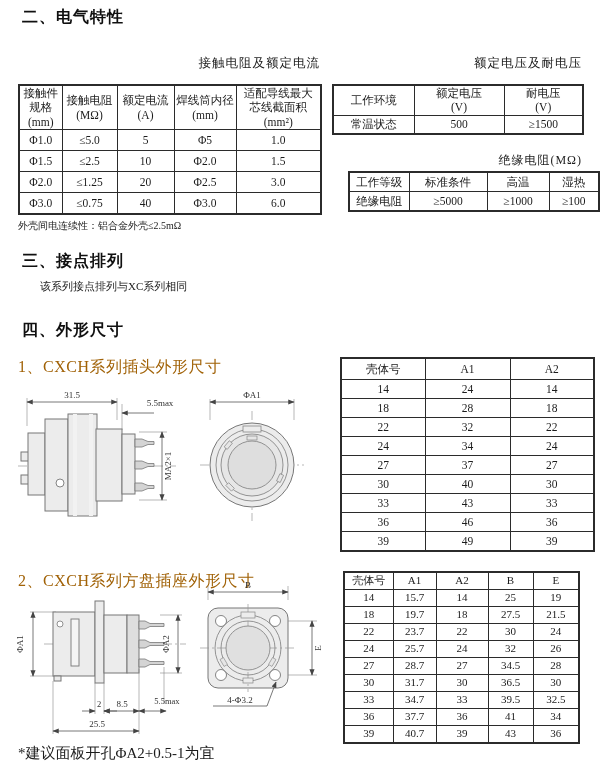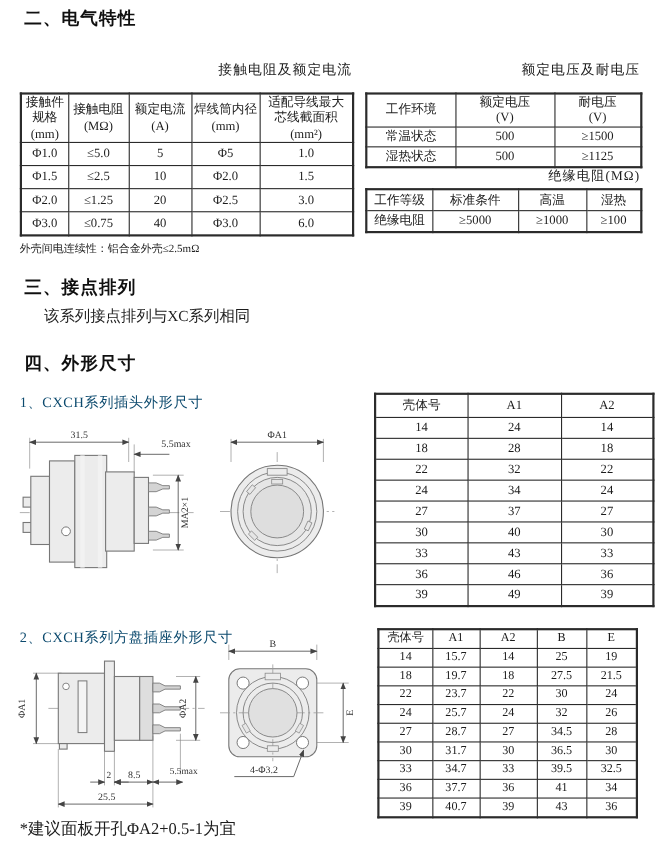"湿热状态" tr { html: <tr> <td>湿热状态</td> <td>500</td> <td>≥1125</td> </tr> -> none }
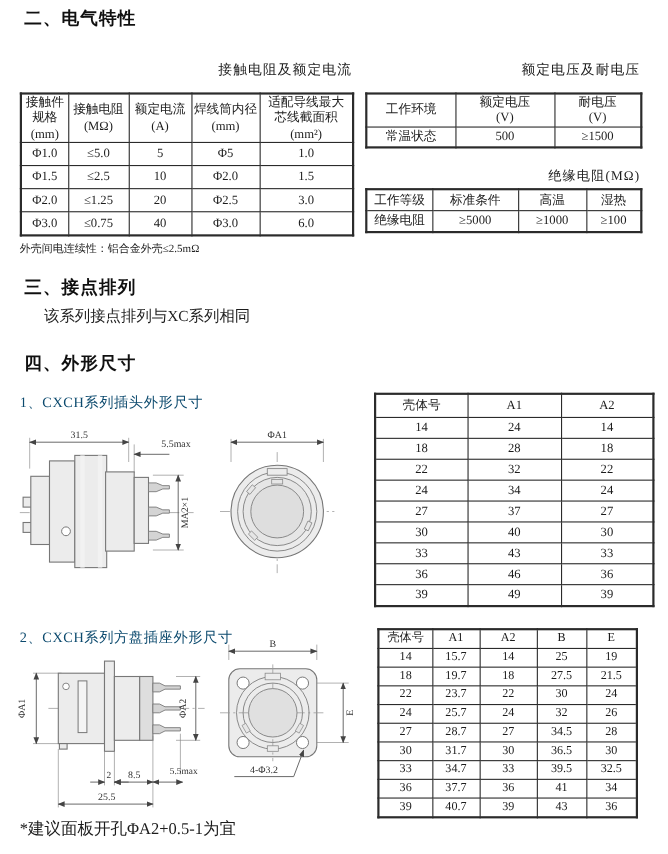"工作等级" #insul-table { left: 332px -> 348px }
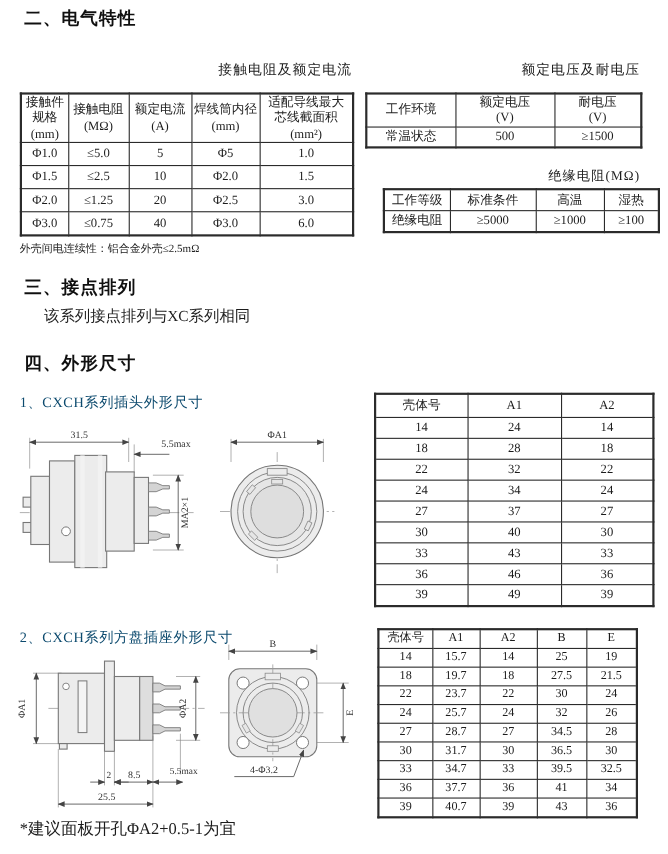"该系列接点排列与XC系列相同" .plain-text { font-size: 14px -> 11px }
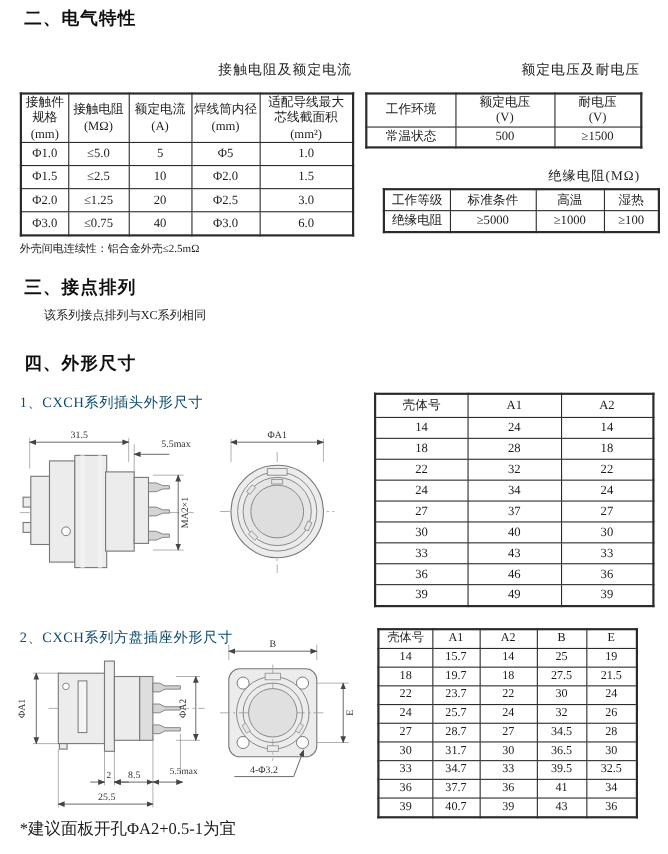"1、CXCH系列插头外形尺寸" .sub-label { color: #0c4a6e -> #a16207; font-size: 13px -> 16px }
